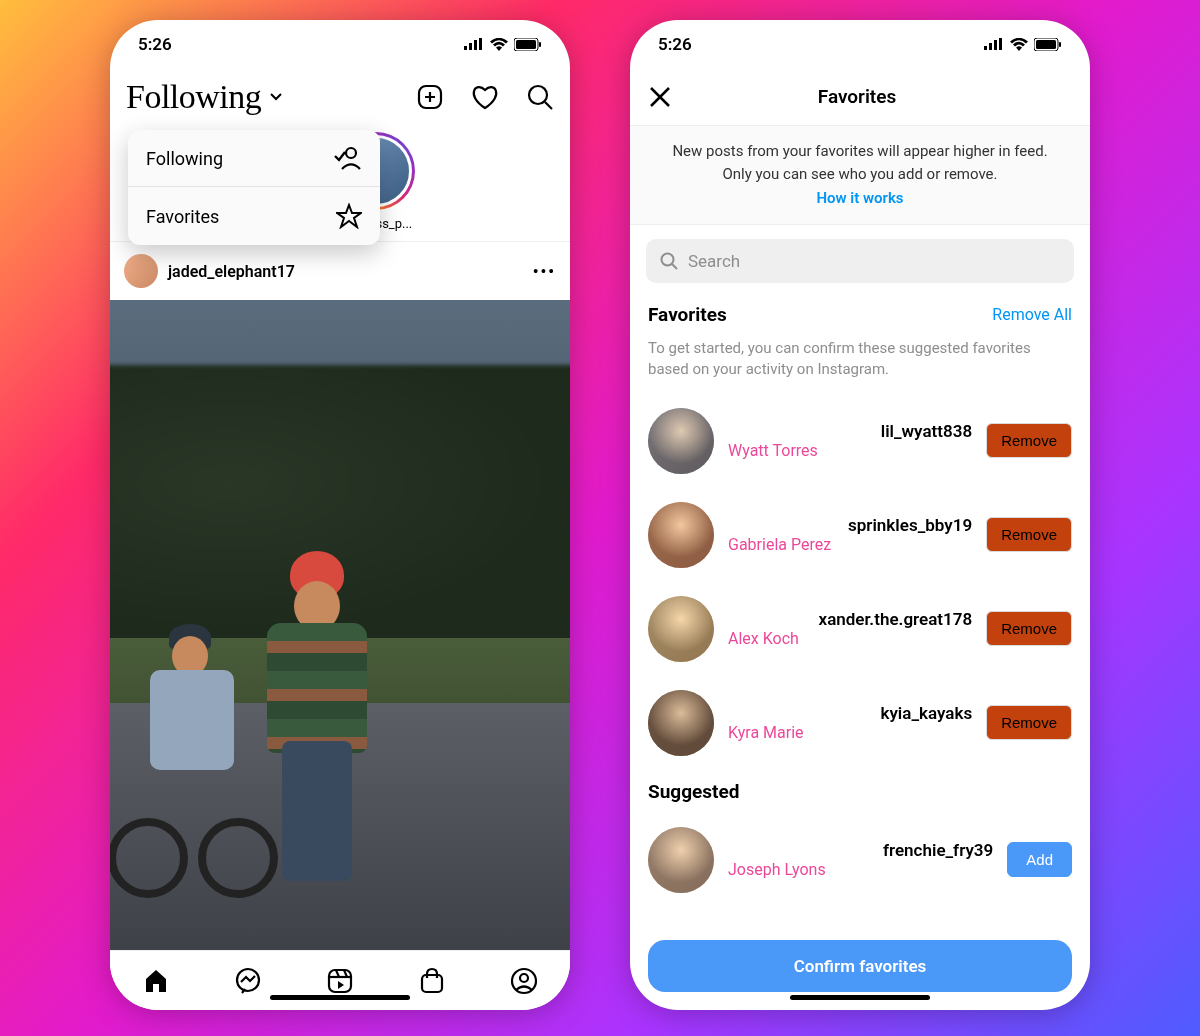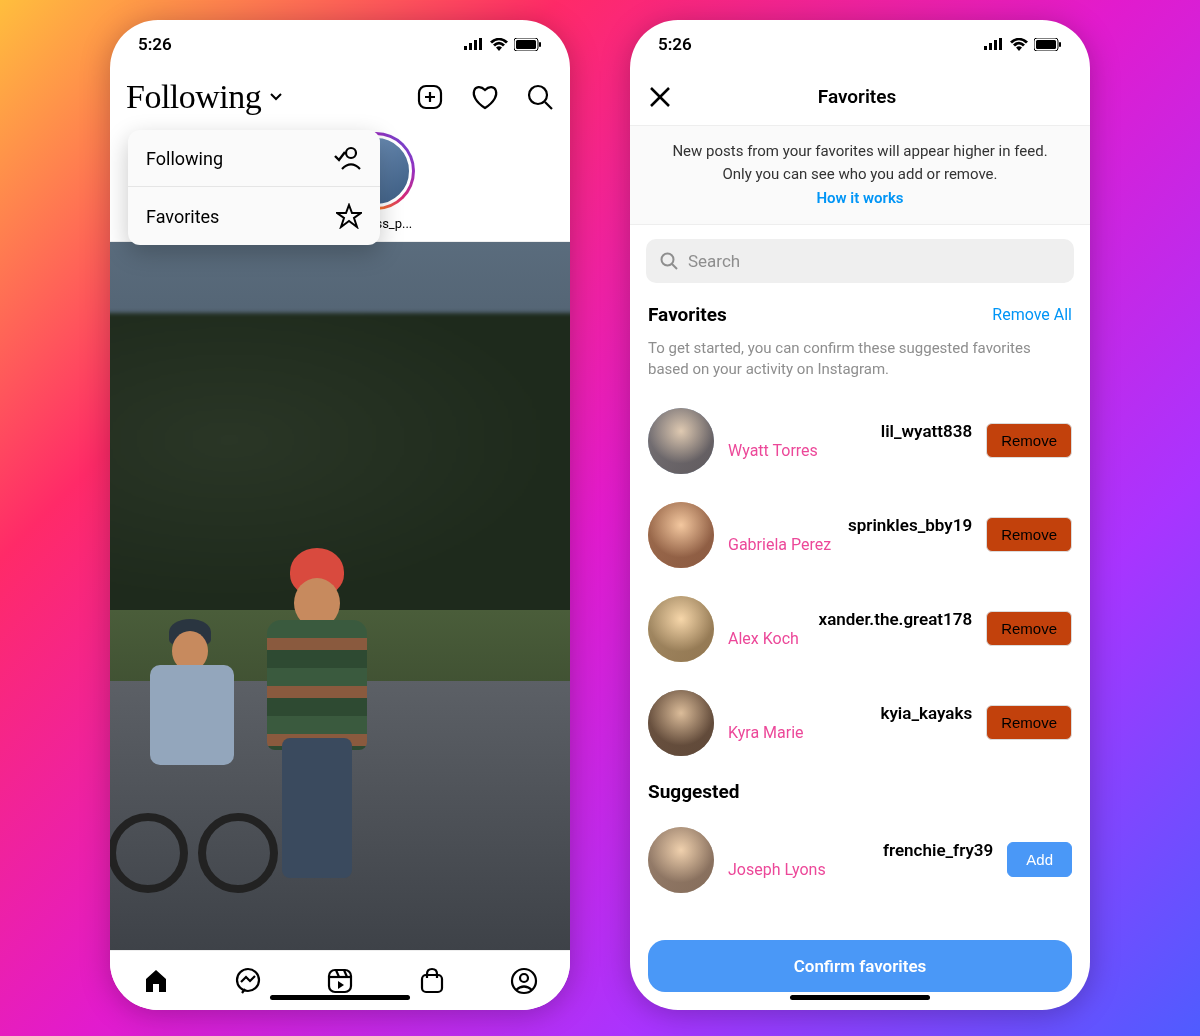"jaded_elephant17" div.post-header { html: none -> <div> <div></div> <span>jaded_elephant17</span> <span>•••</span> </div> }
